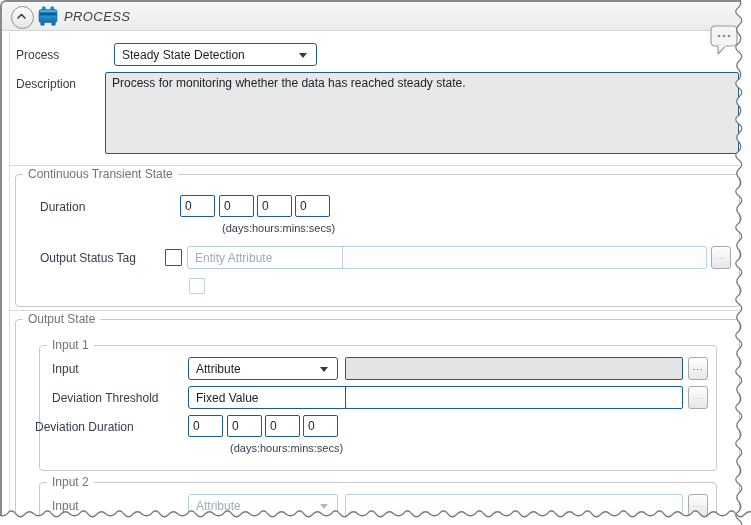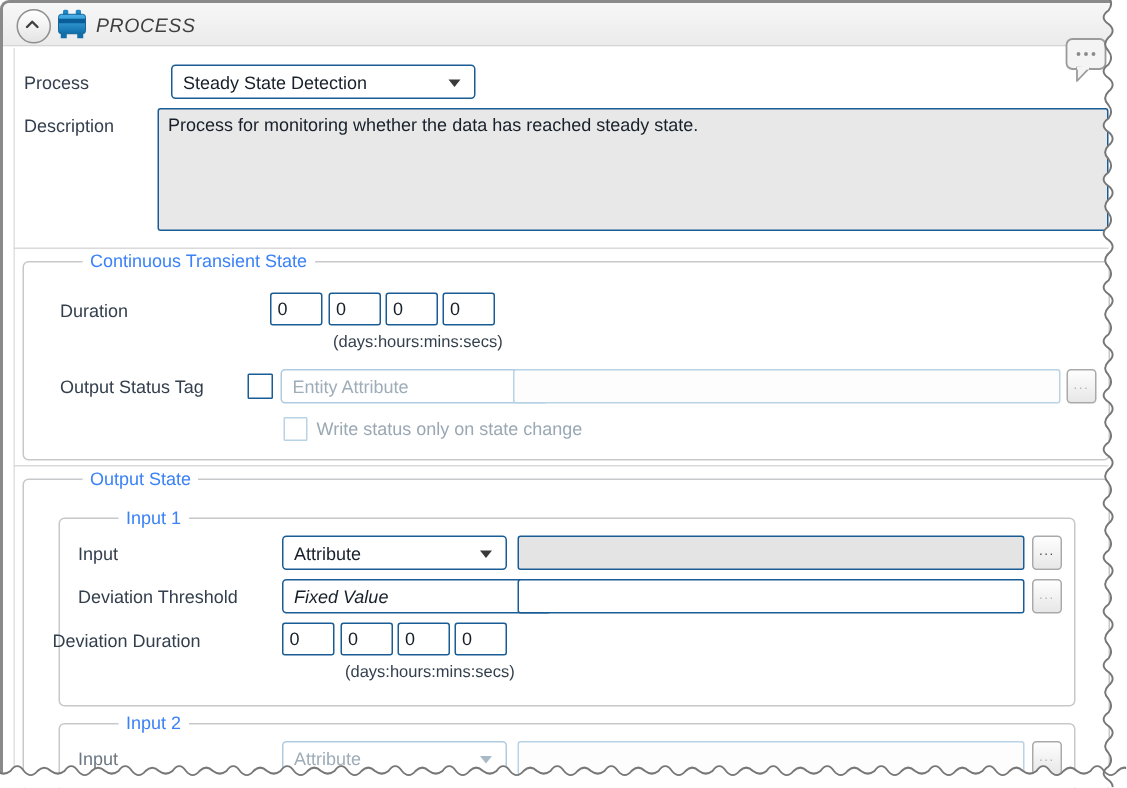"Continuous Transient State" .legend { color: #3b82f6 -> #737373; margin-left: 32px -> none }
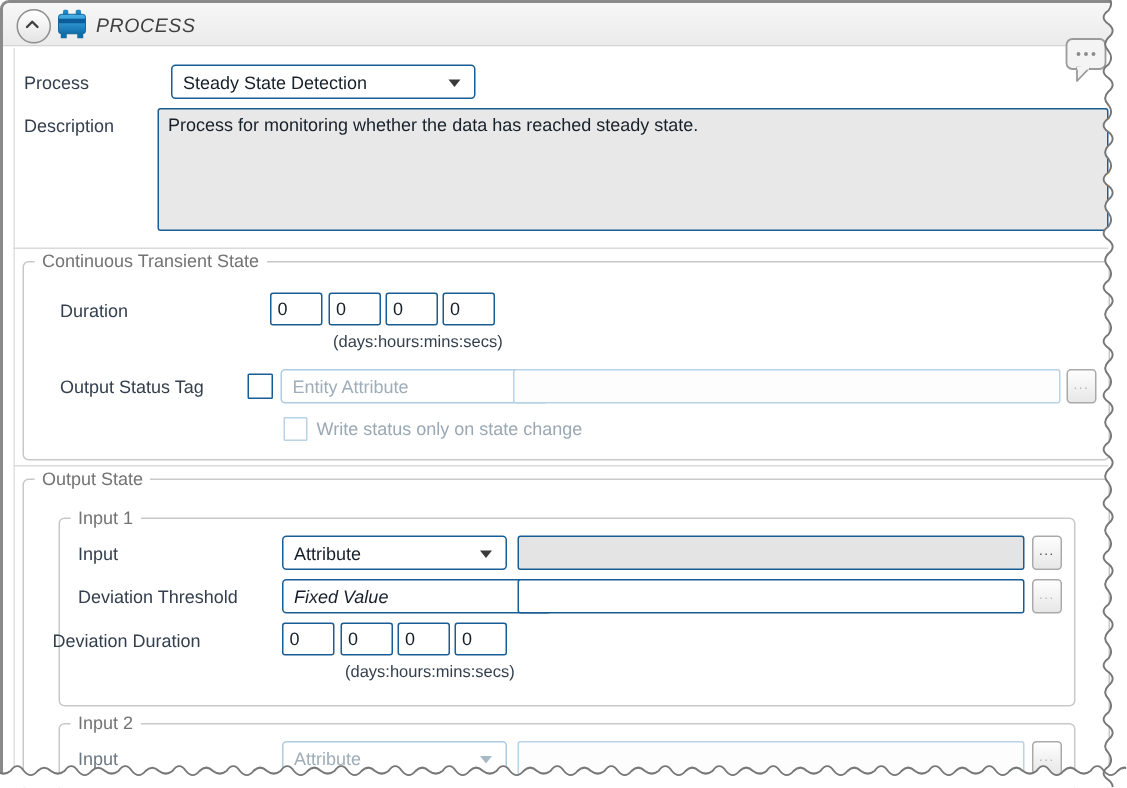"Write status only on state" div.lbl { html: <div>Write status only on state change</div> -> none }
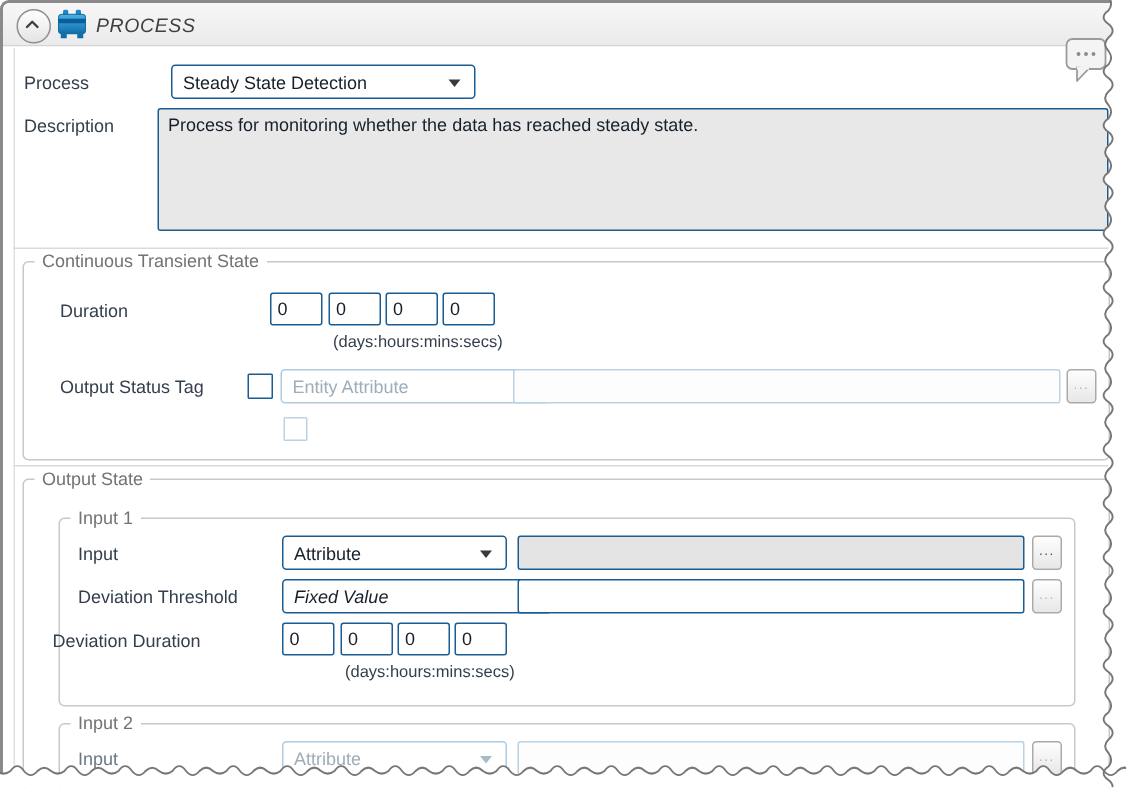"Fixed Value" div.select { font-style: italic -> none }
